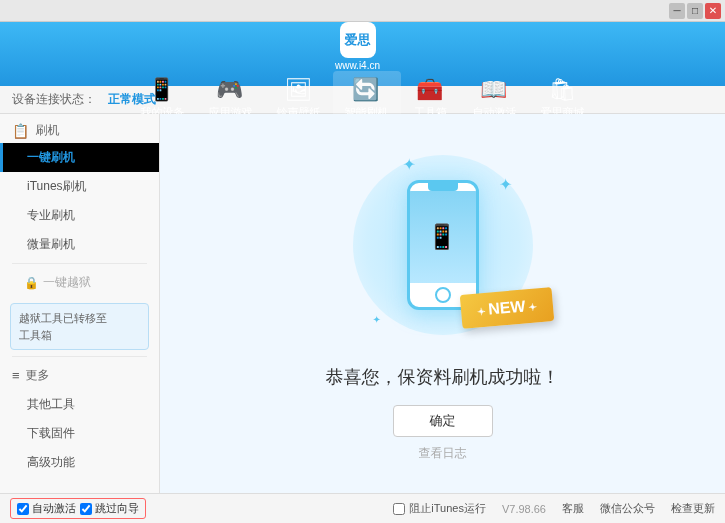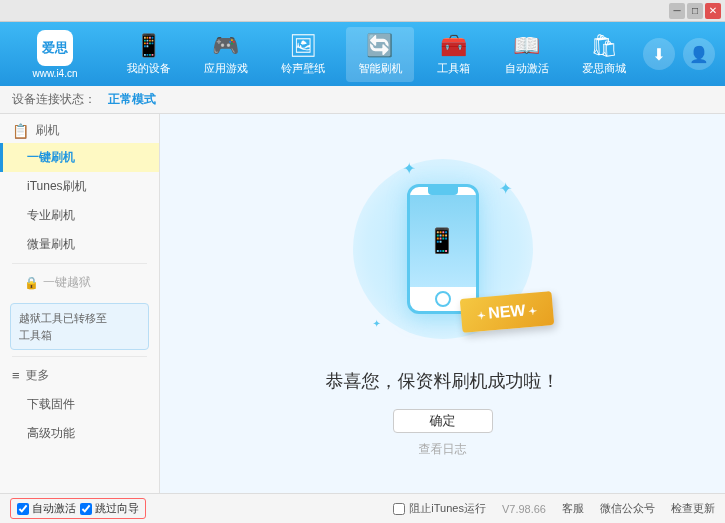"爱思" .top-nav { flex-direction: none -> column }
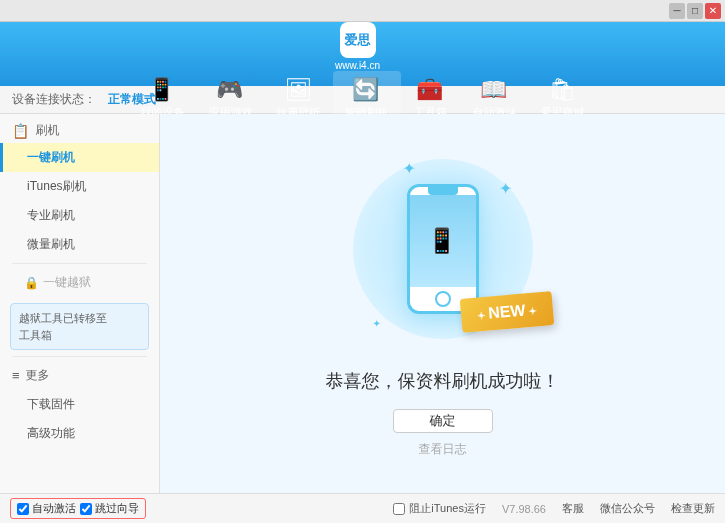"一键刷机" .sidebar-item.active { background: #fef9c3 -> #000000 }
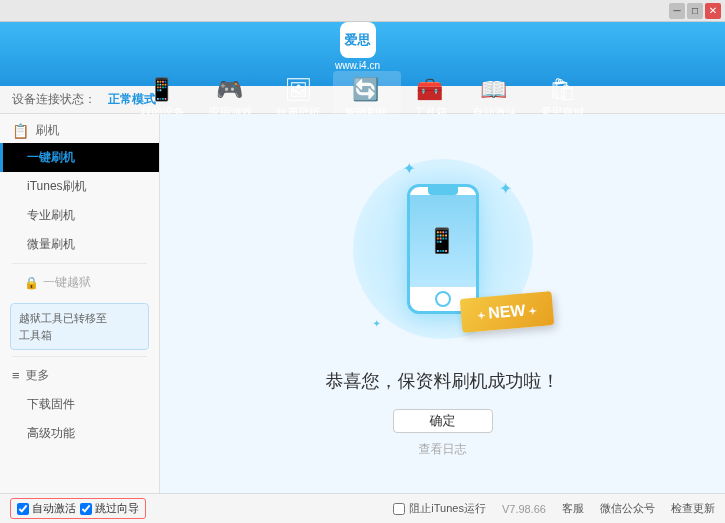"其他工具" div.sidebar-item { html: none -> <div> <span>其他工具</span> </div> }
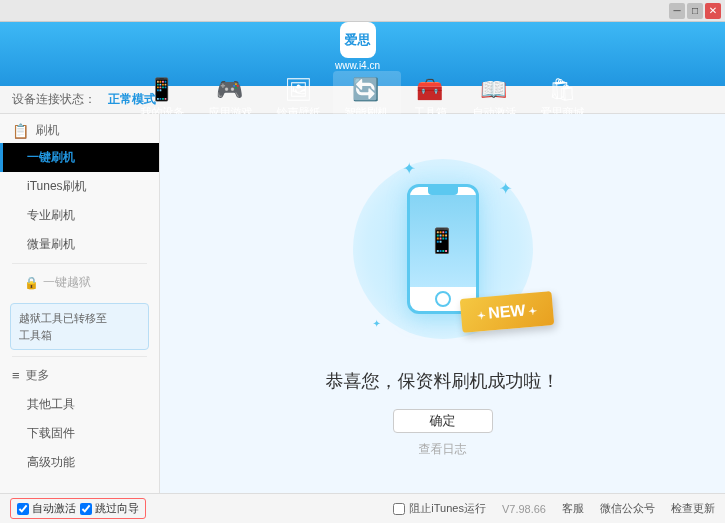"确定" .confirm-btn { height: 24px -> 32px }
